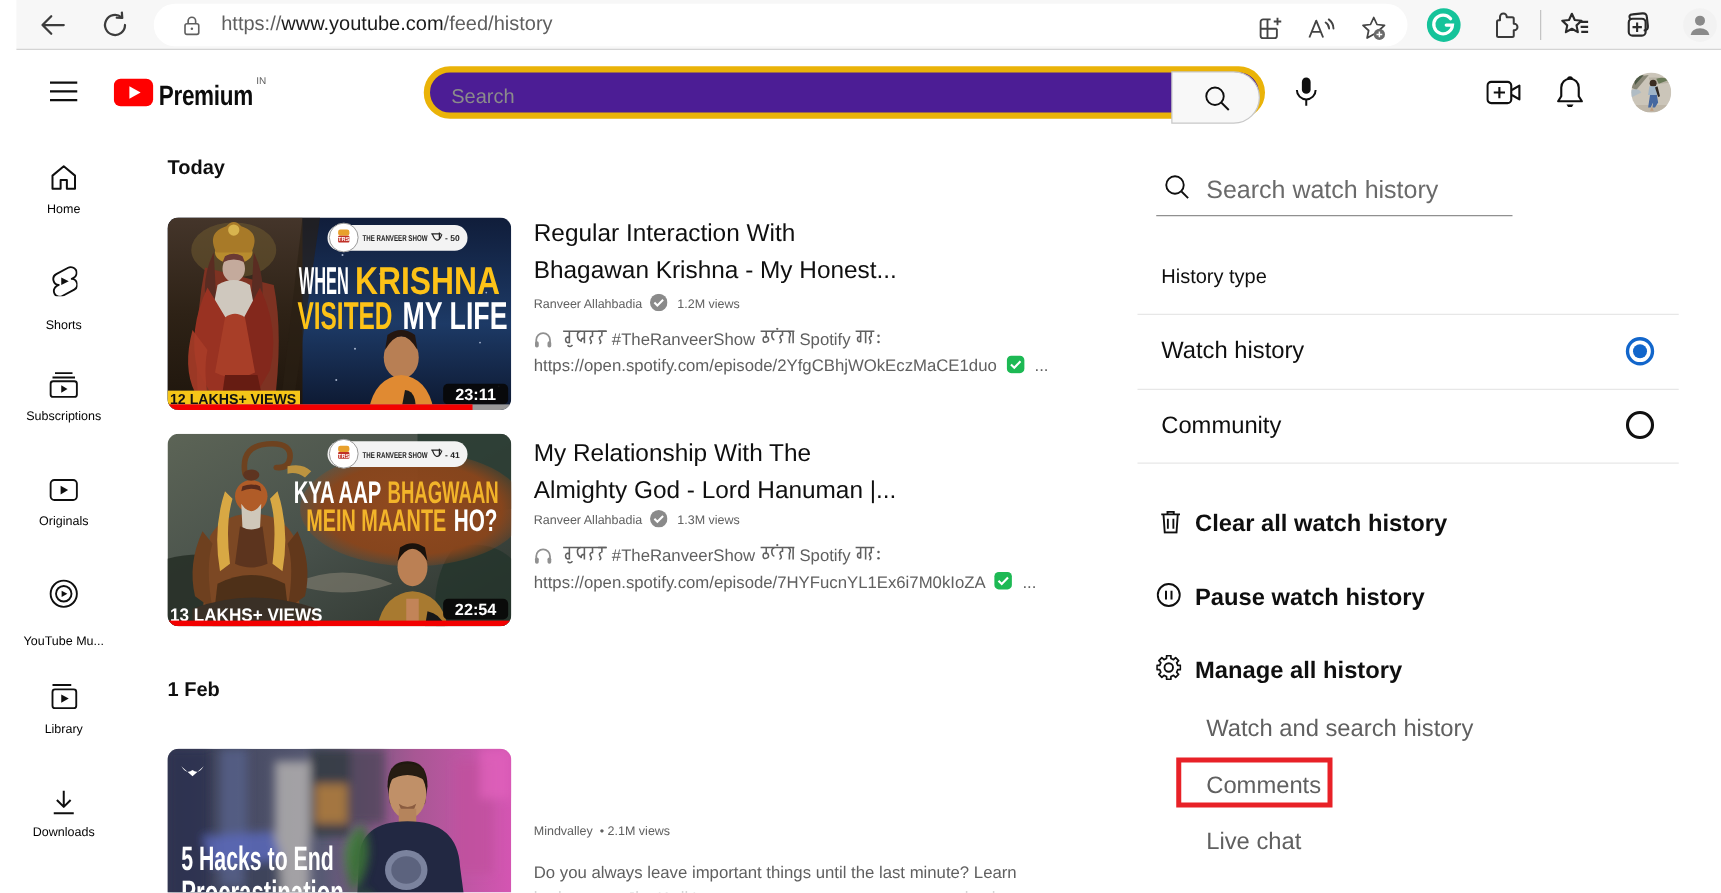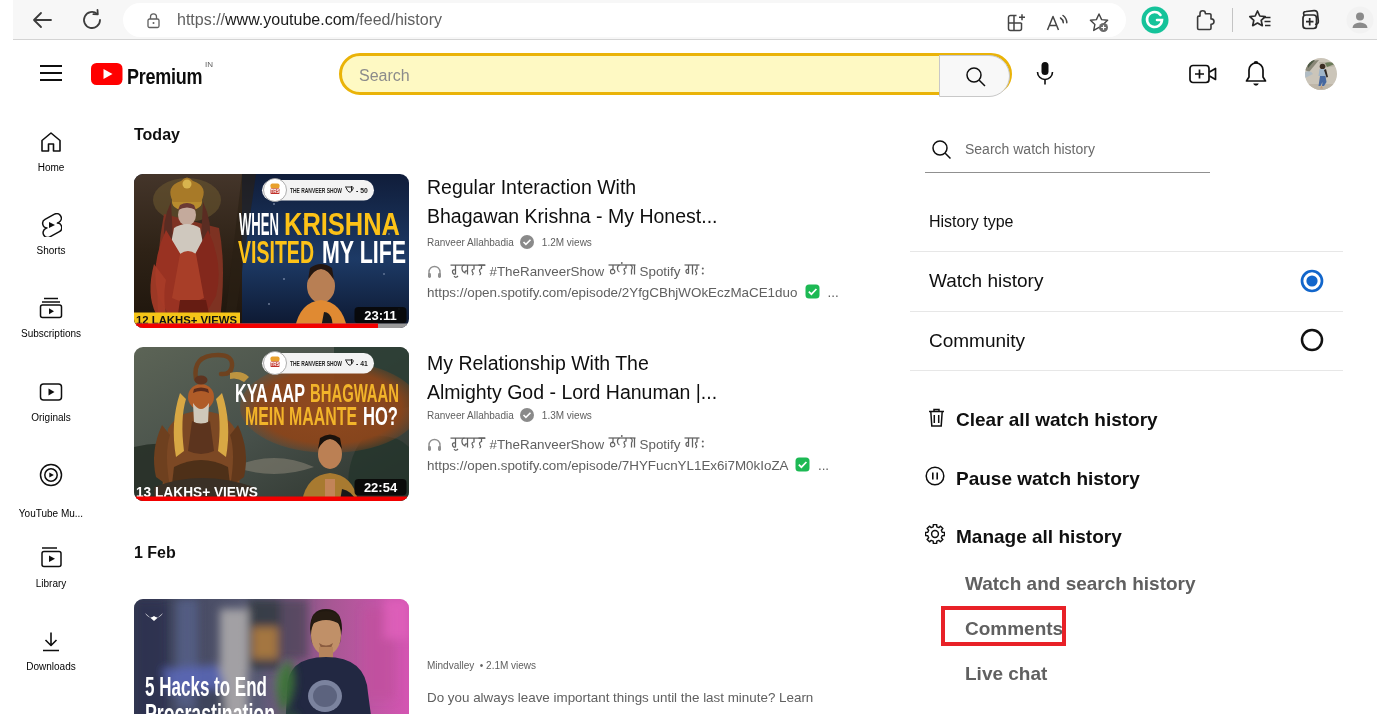"Search" #searchpill { background: #fef9c3 -> #4c1d95; border: 3px solid #eab308 -> 5px solid #eab308 }
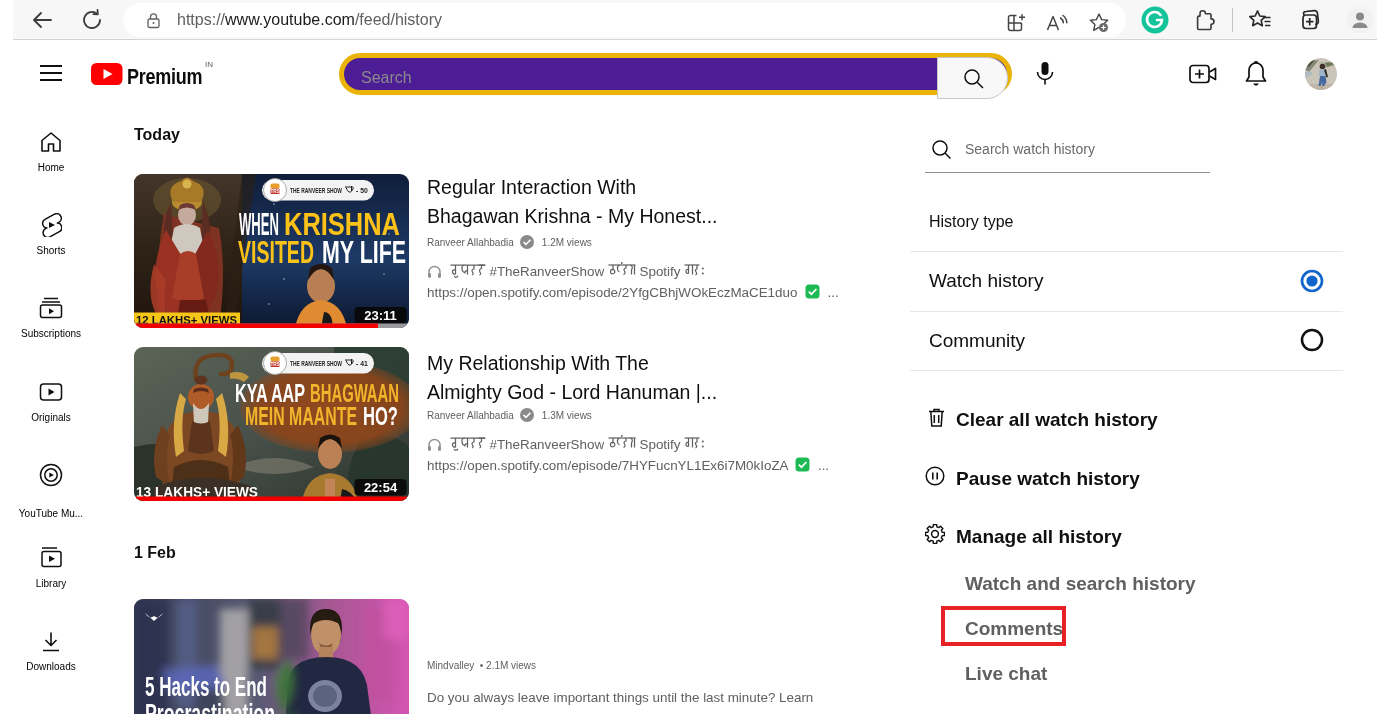"Search watch history" div.abs { font-size: 14px -> 20px }
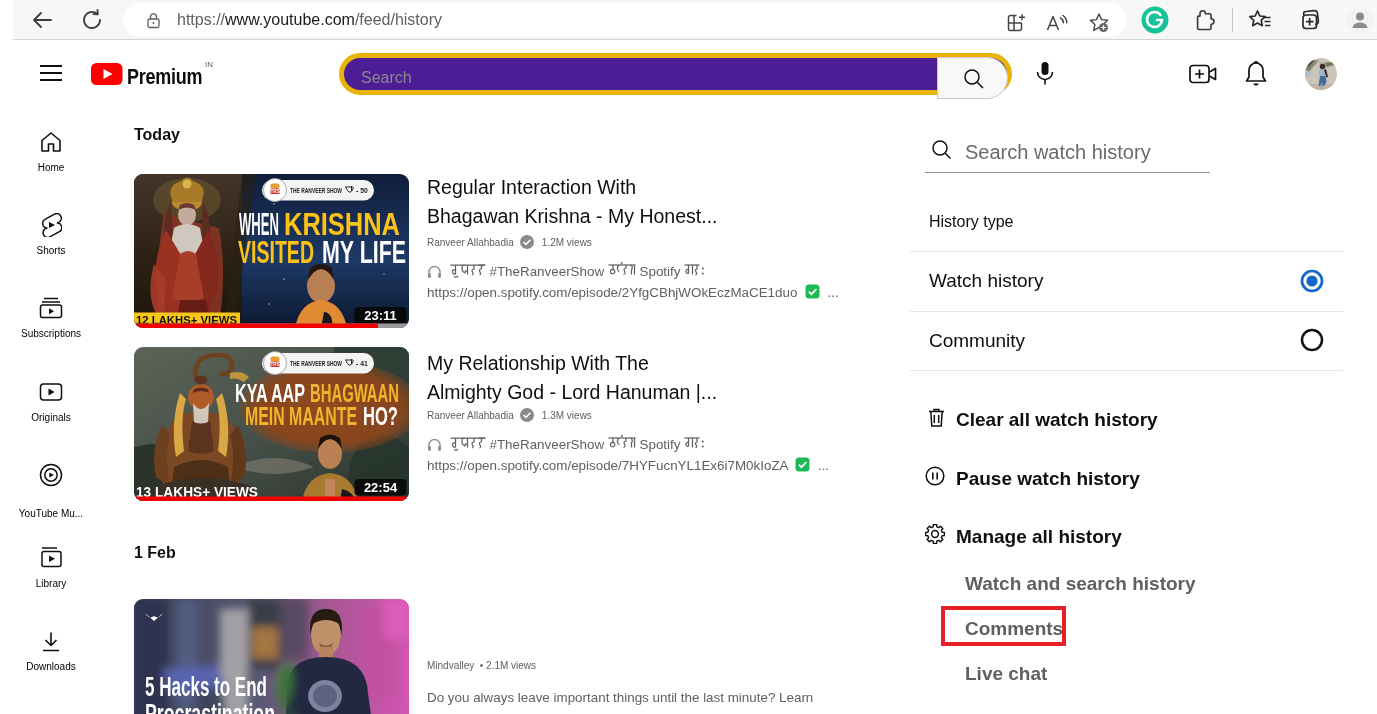"Shorts" div.ylabel { top: 245px -> 255px }
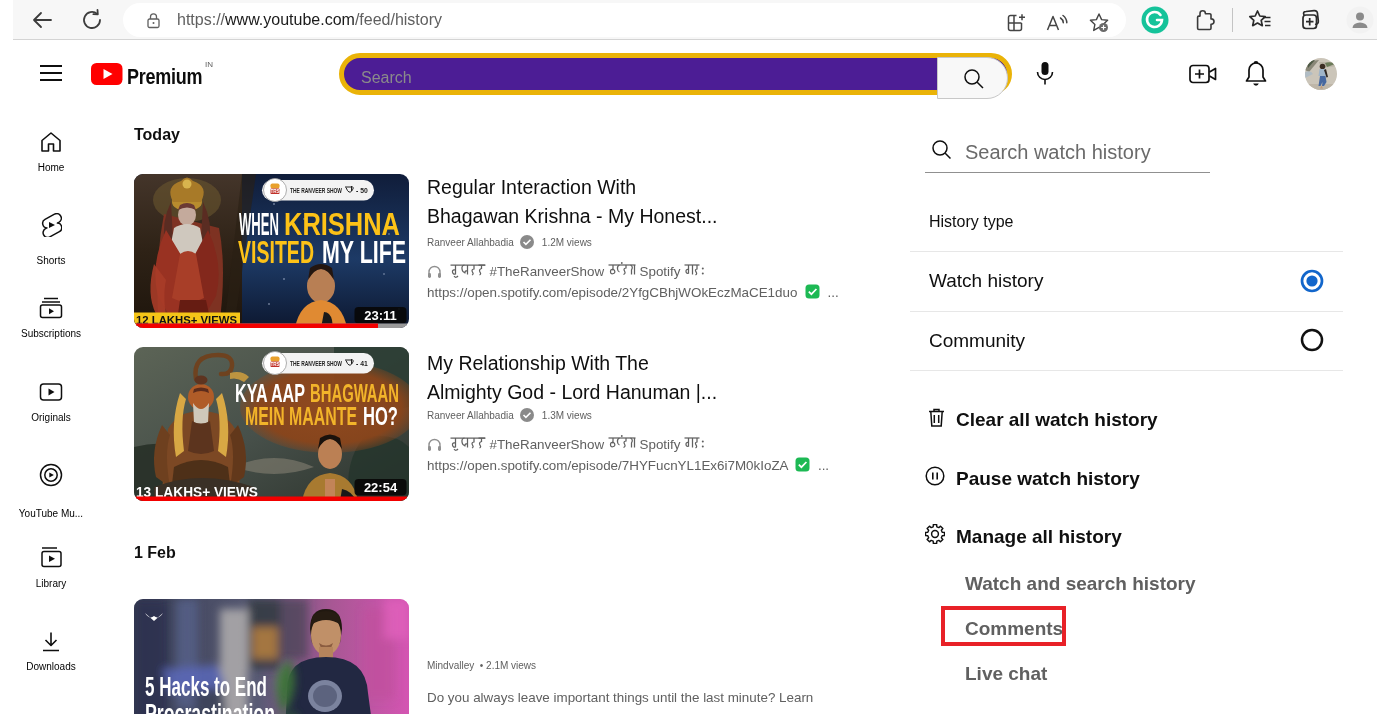"Watch and search history" .rp-gray { font-weight: bold -> normal }
